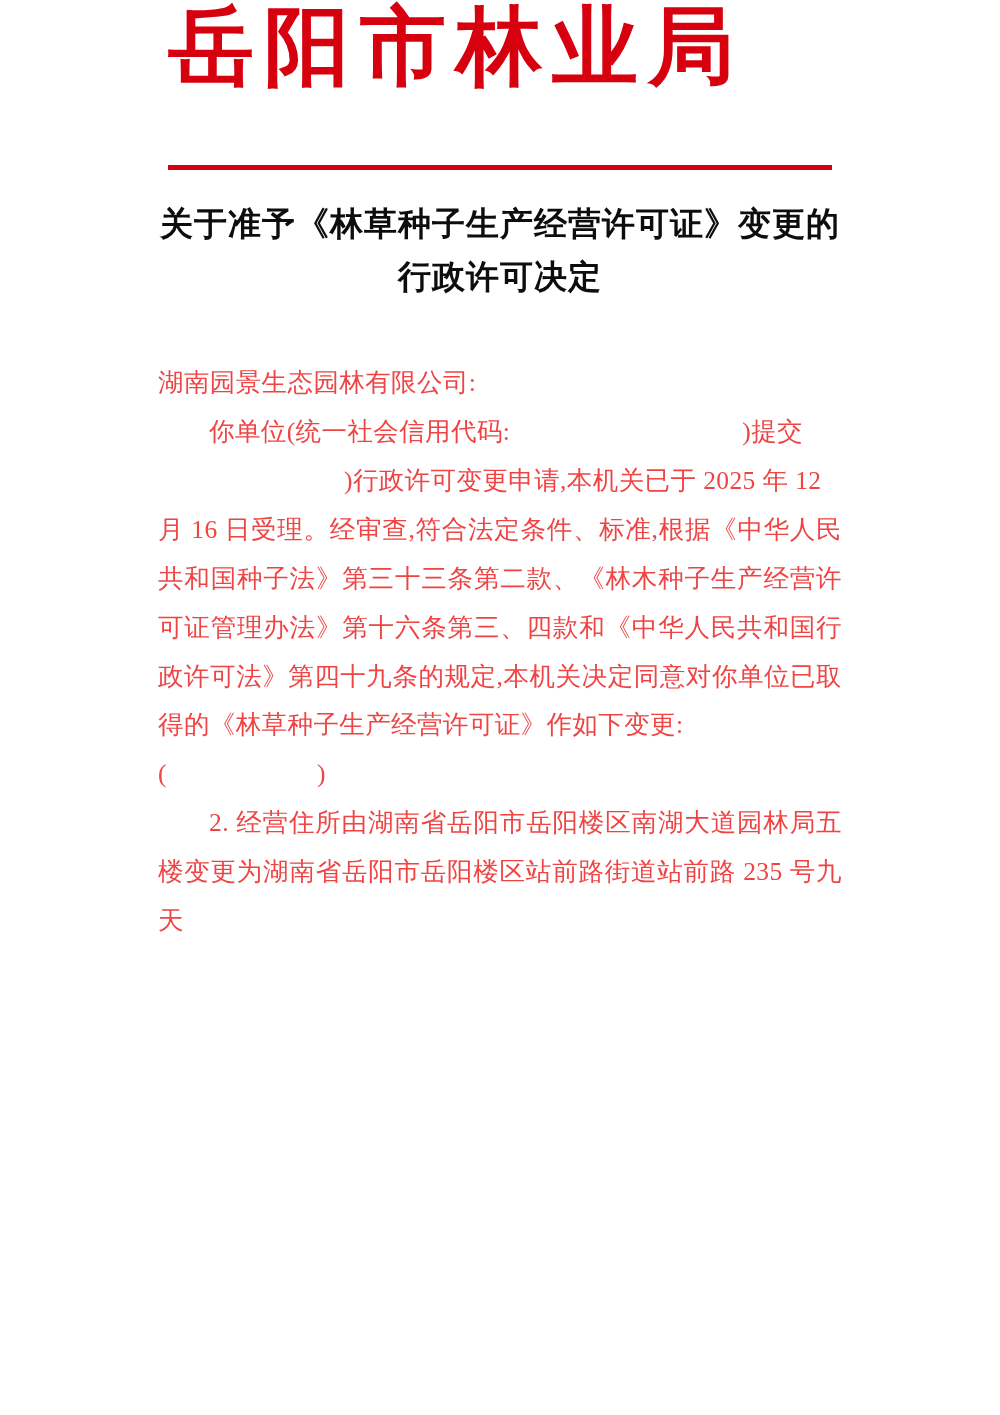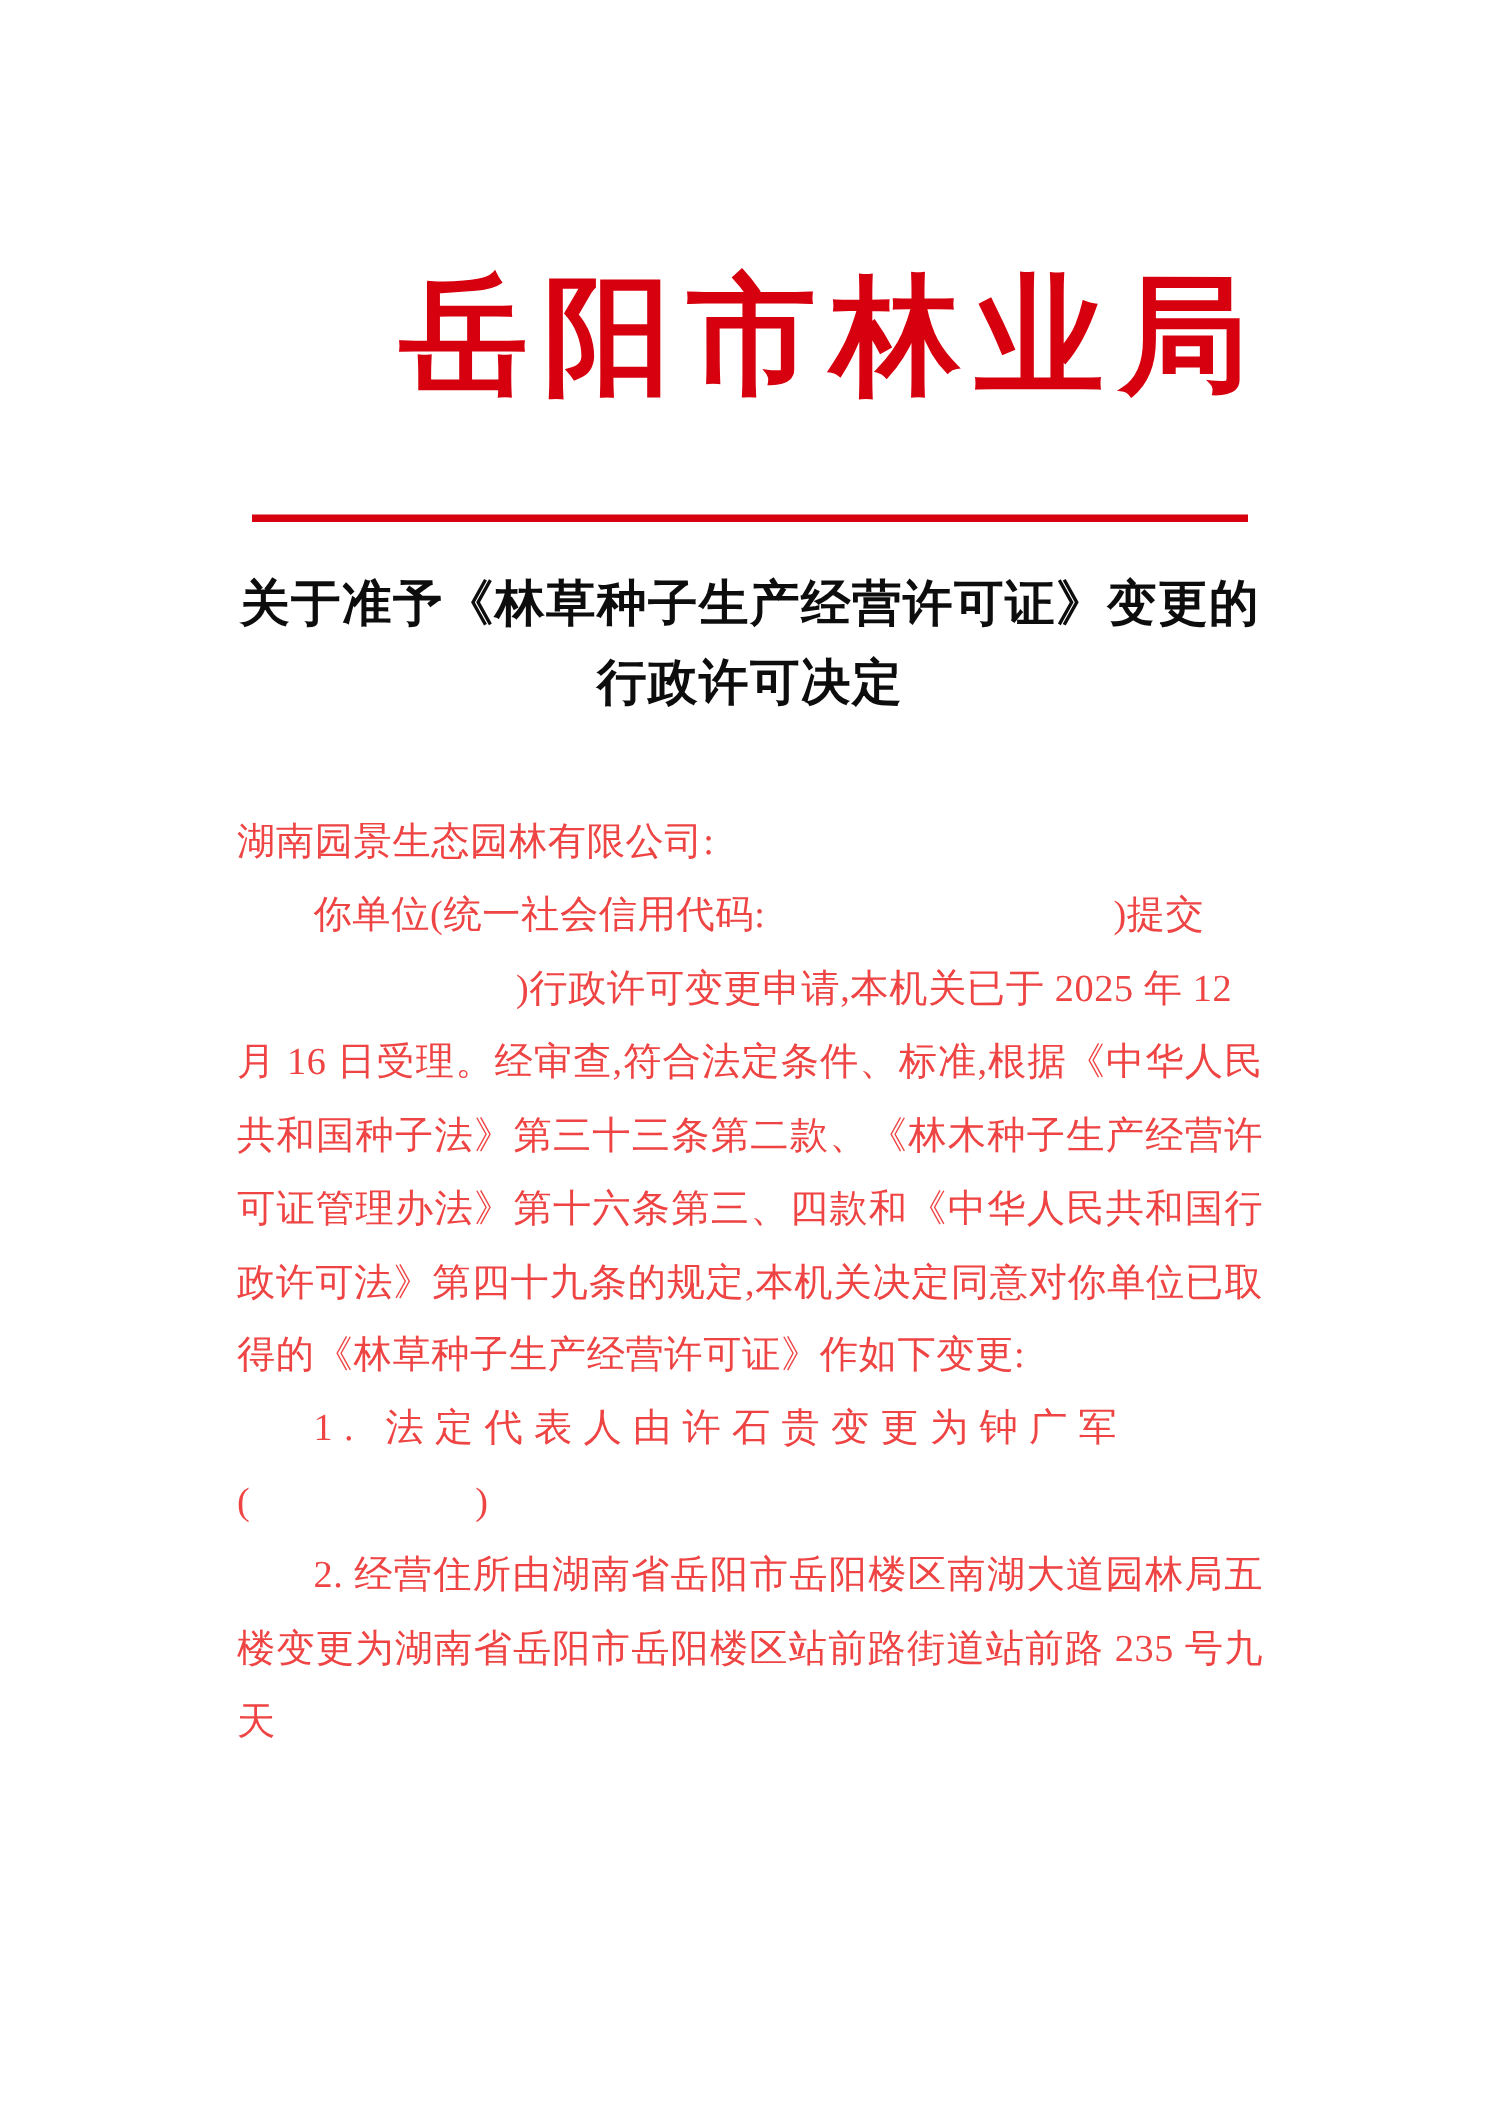"岳阳市林业局" .masthead { padding-top: 178px -> none; text-align: right -> left }
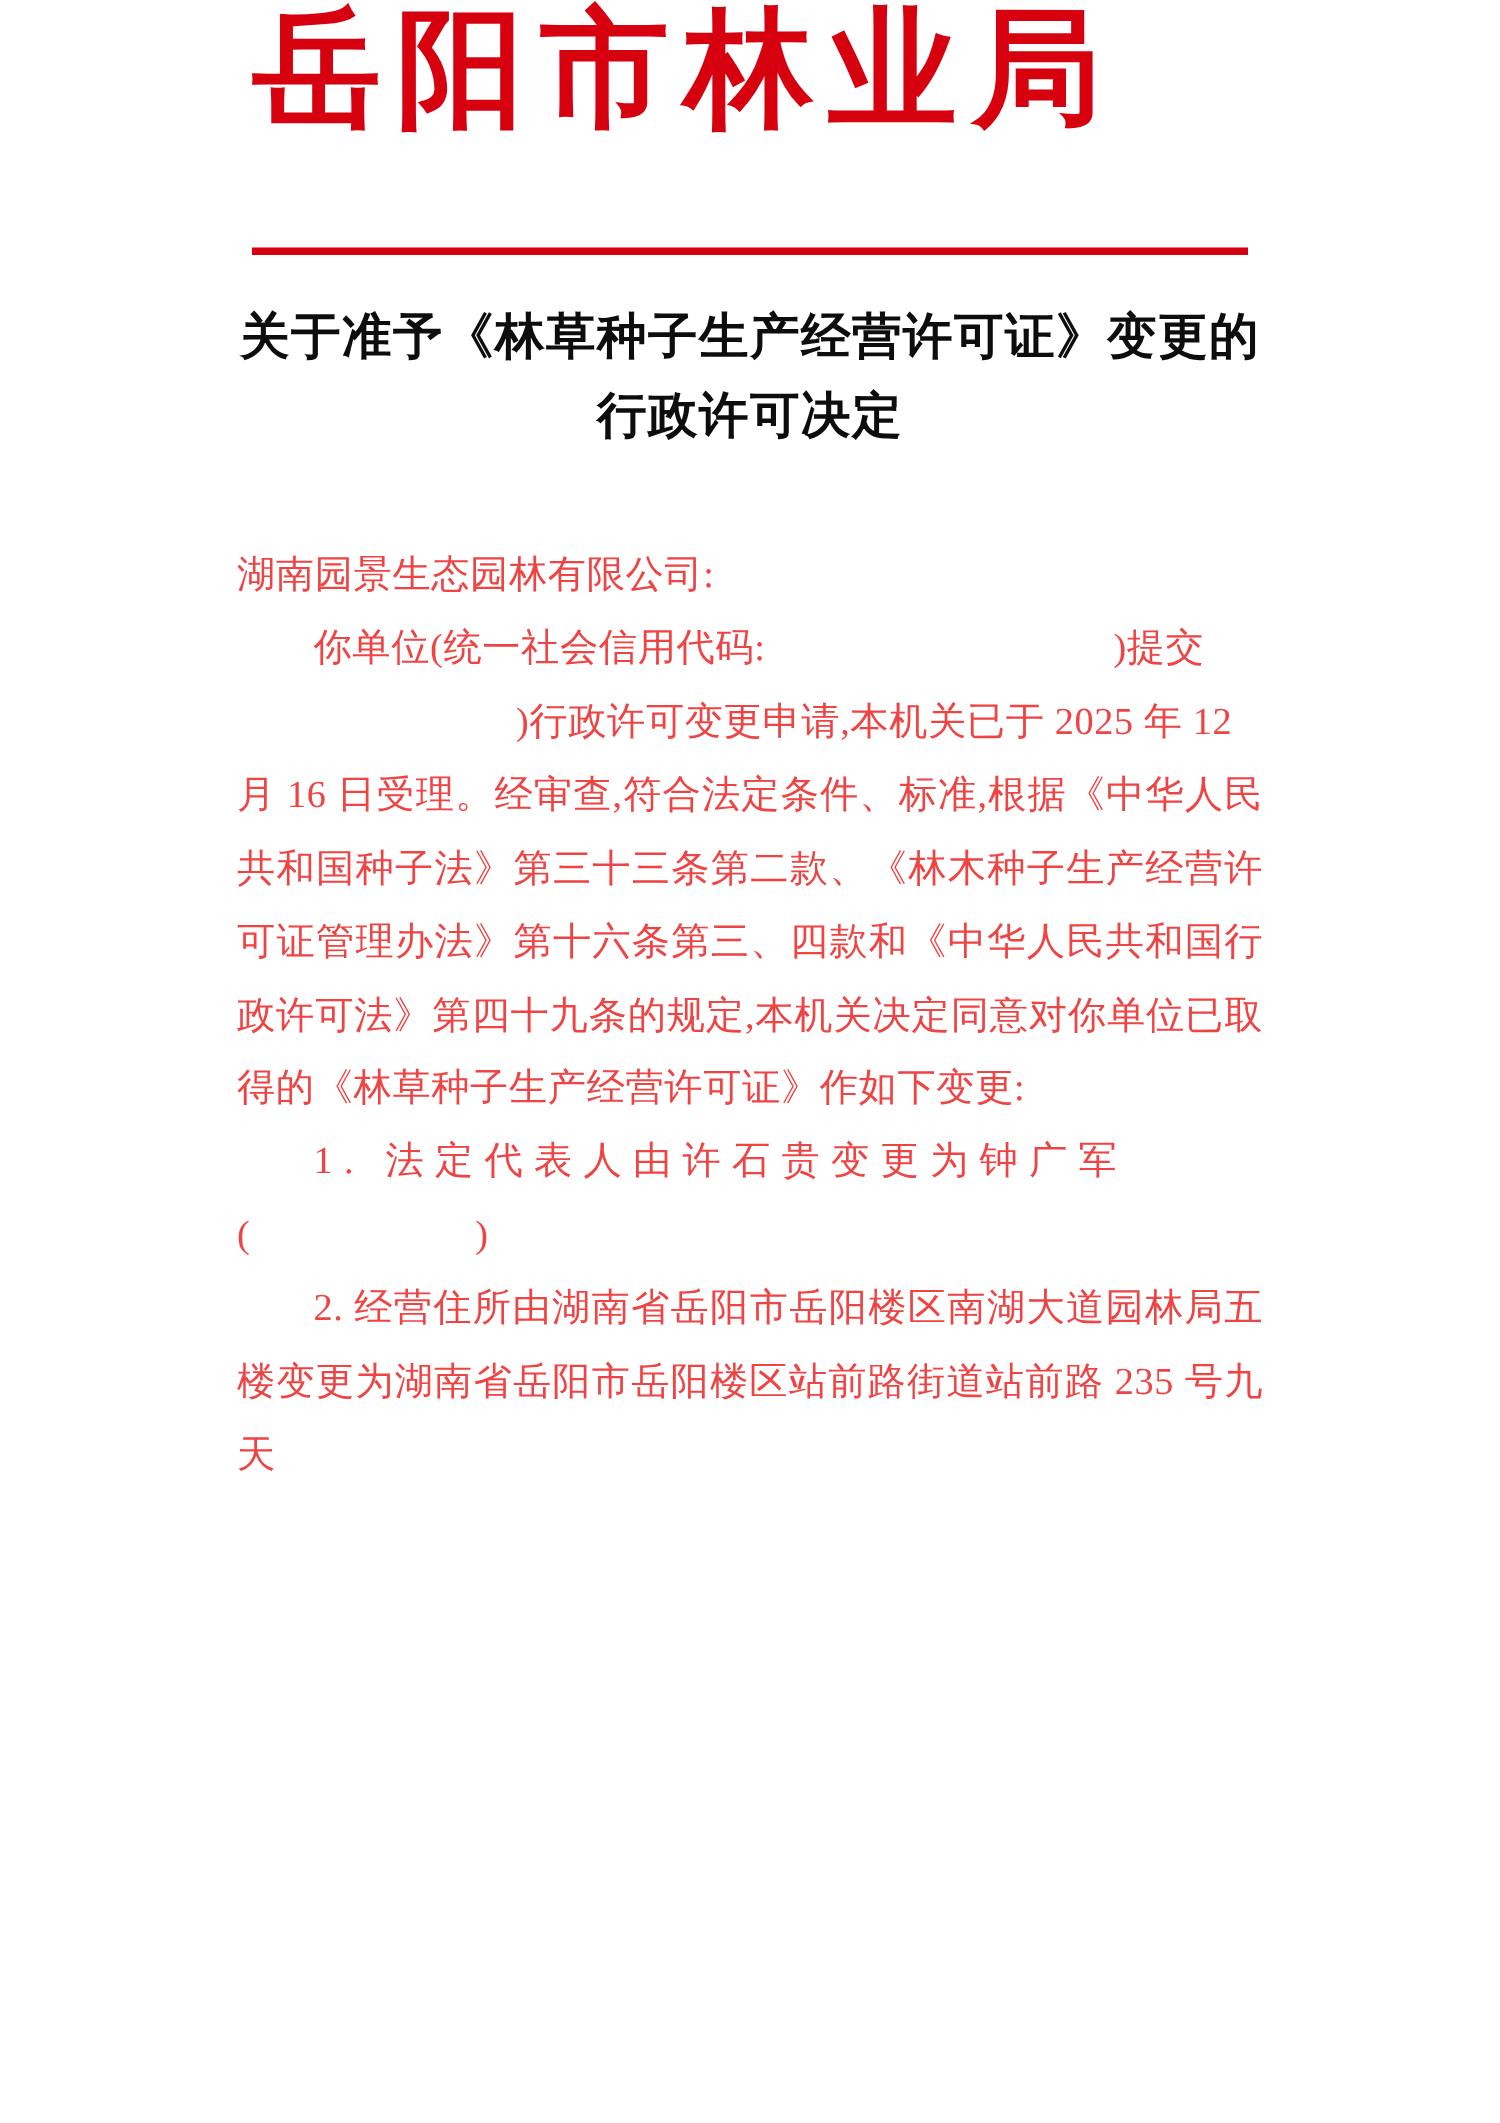"1. 法定代表人由许石贵变更为钟广军" p.para { html: <p>1. 法定代表人由许石贵变更为钟广军</p> -> none }
